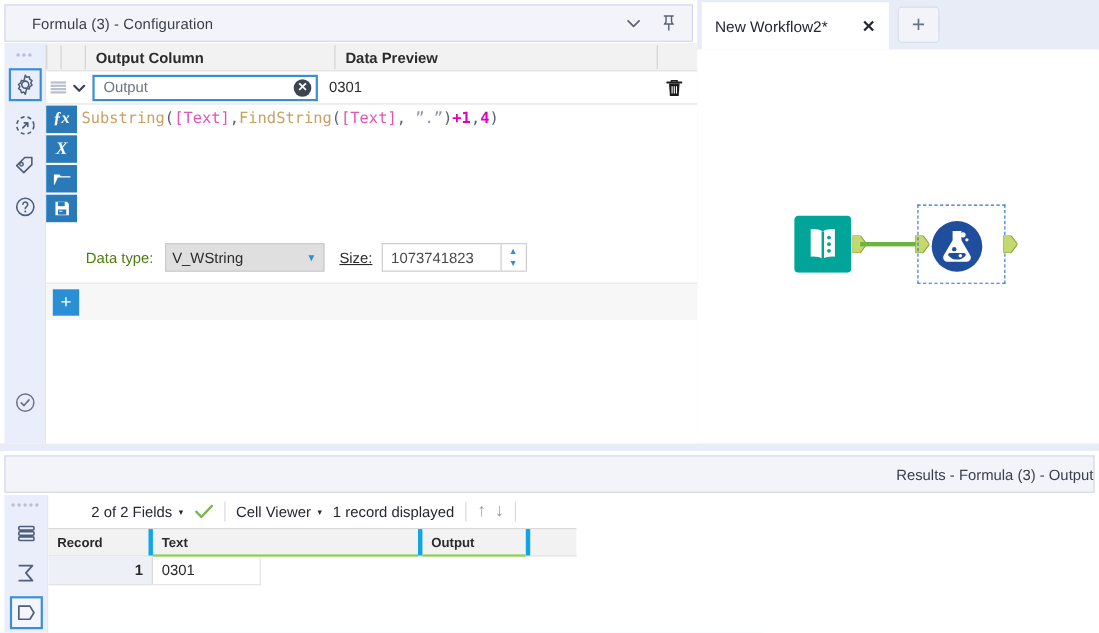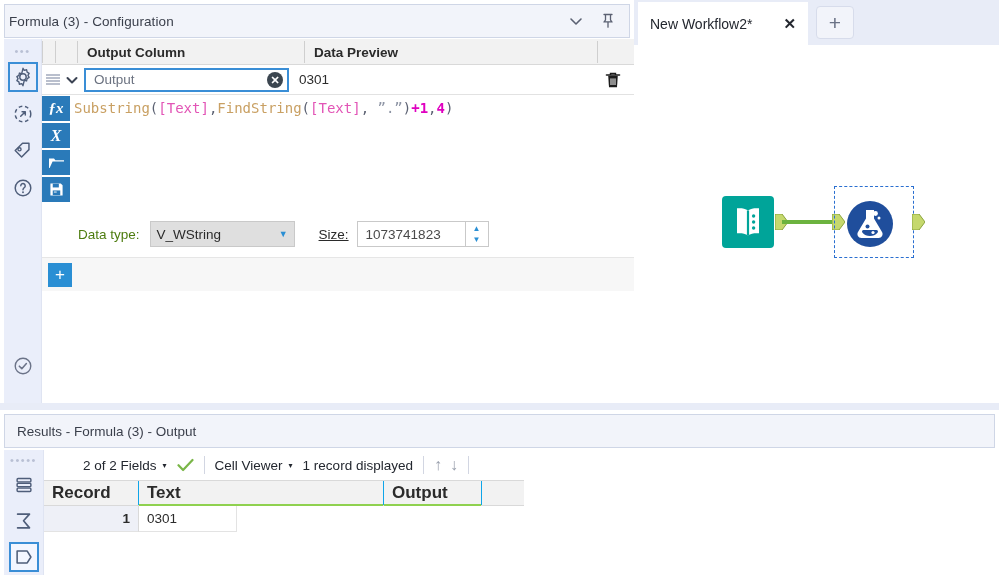"Formula (3) - Configuration" #config-title { margin-left: 4px -> 24px }
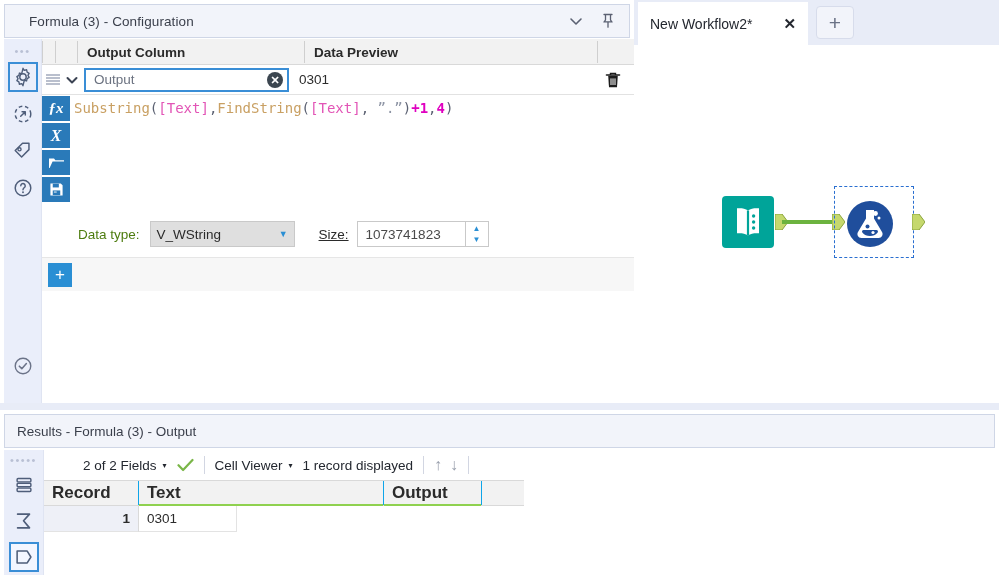"Size:" .sz-label { margin-left: 24px -> 14px }
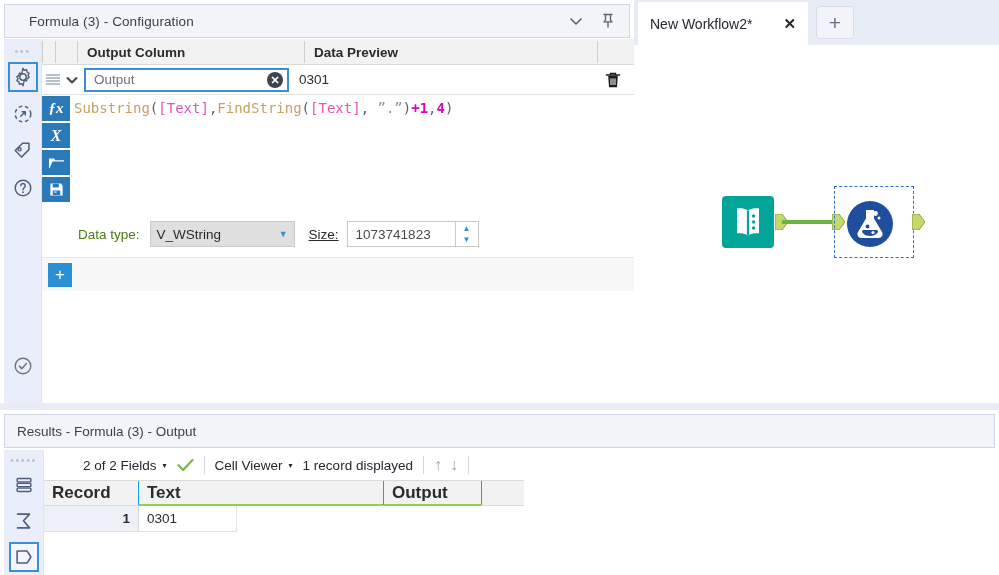"Results - Formula (3) -" #results-header { justify-content: none -> flex-end }
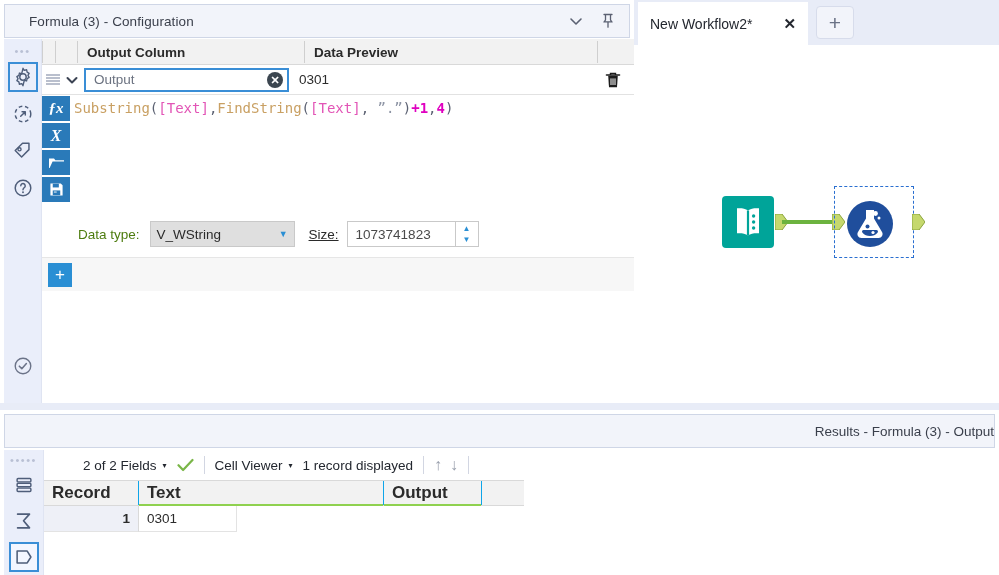"Record" .rt-th { border-right: 1px solid #0ea5e9 -> 4px solid #0ea5e9; font-size: 17px -> 12px }
